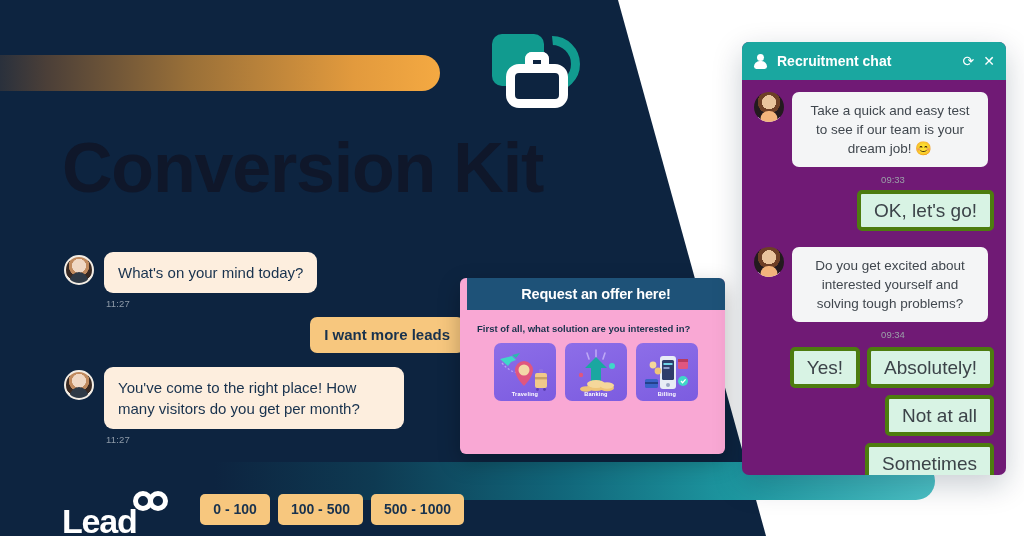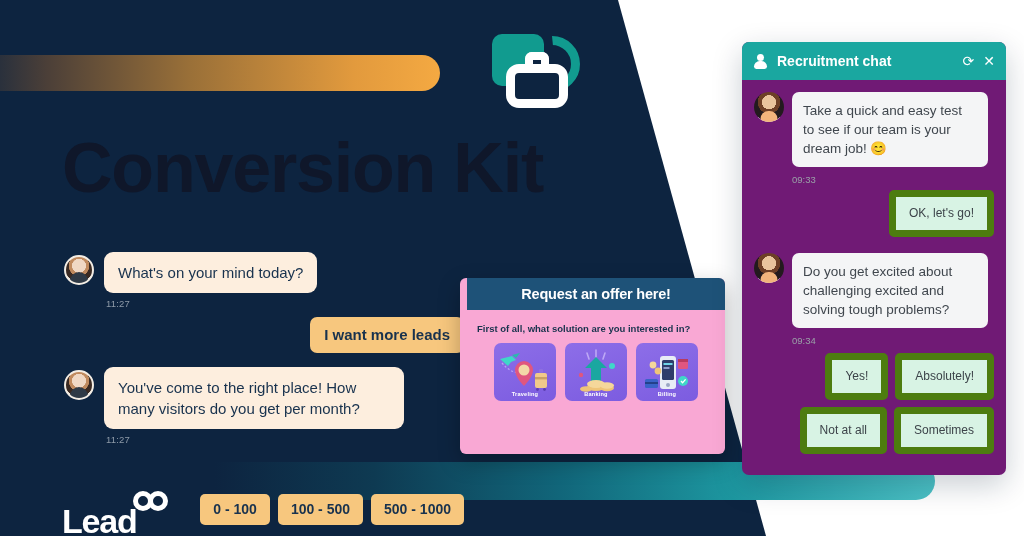"Take a quick and easy" .cw-body { text-align: none -> center }
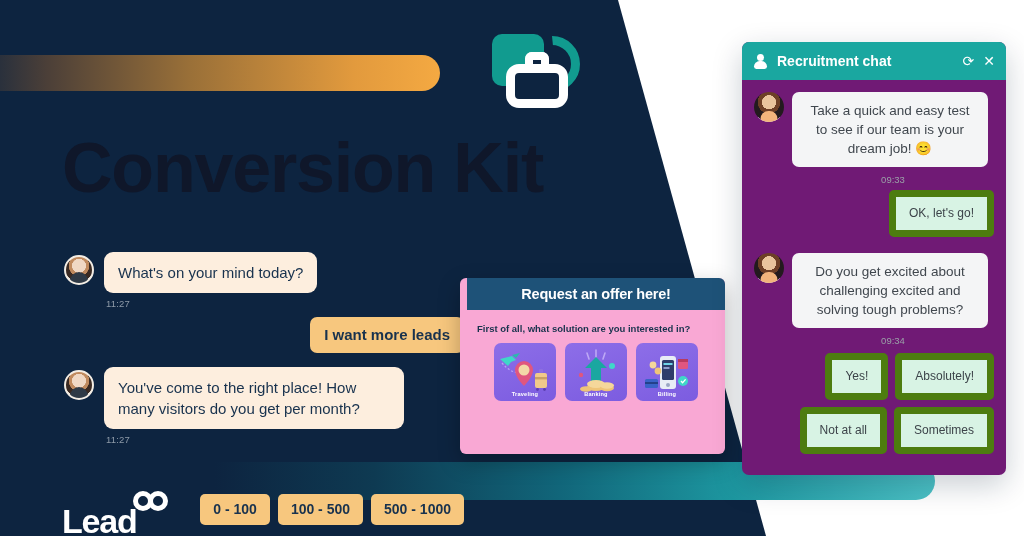"OK, let's go!" .cw-chip { border: 7px solid #4d7c0f -> 4px solid #4d7c0f; font-size: 12px -> 19px }
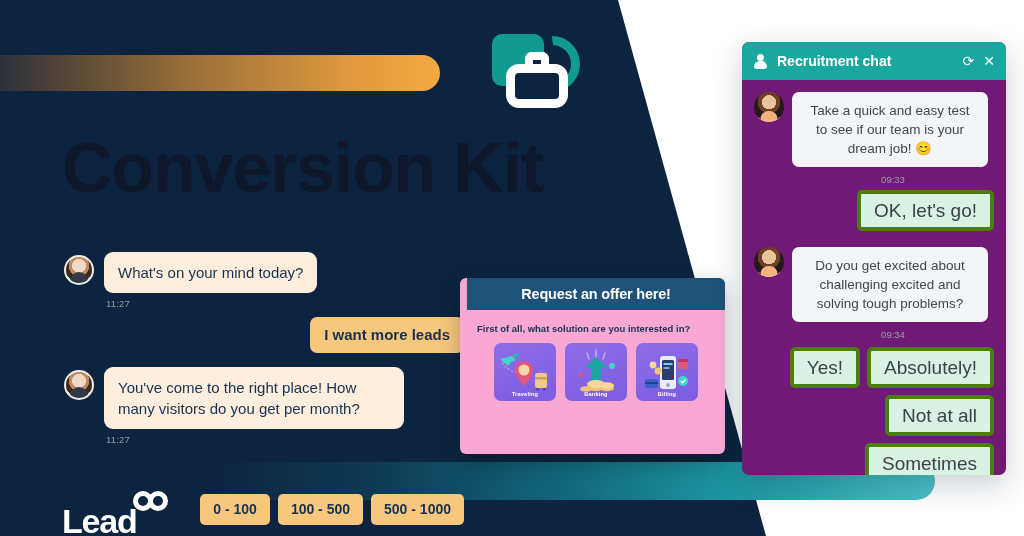"Do you get excited about" div.cw-bubble { text: challenging excited -> interested yourself }
